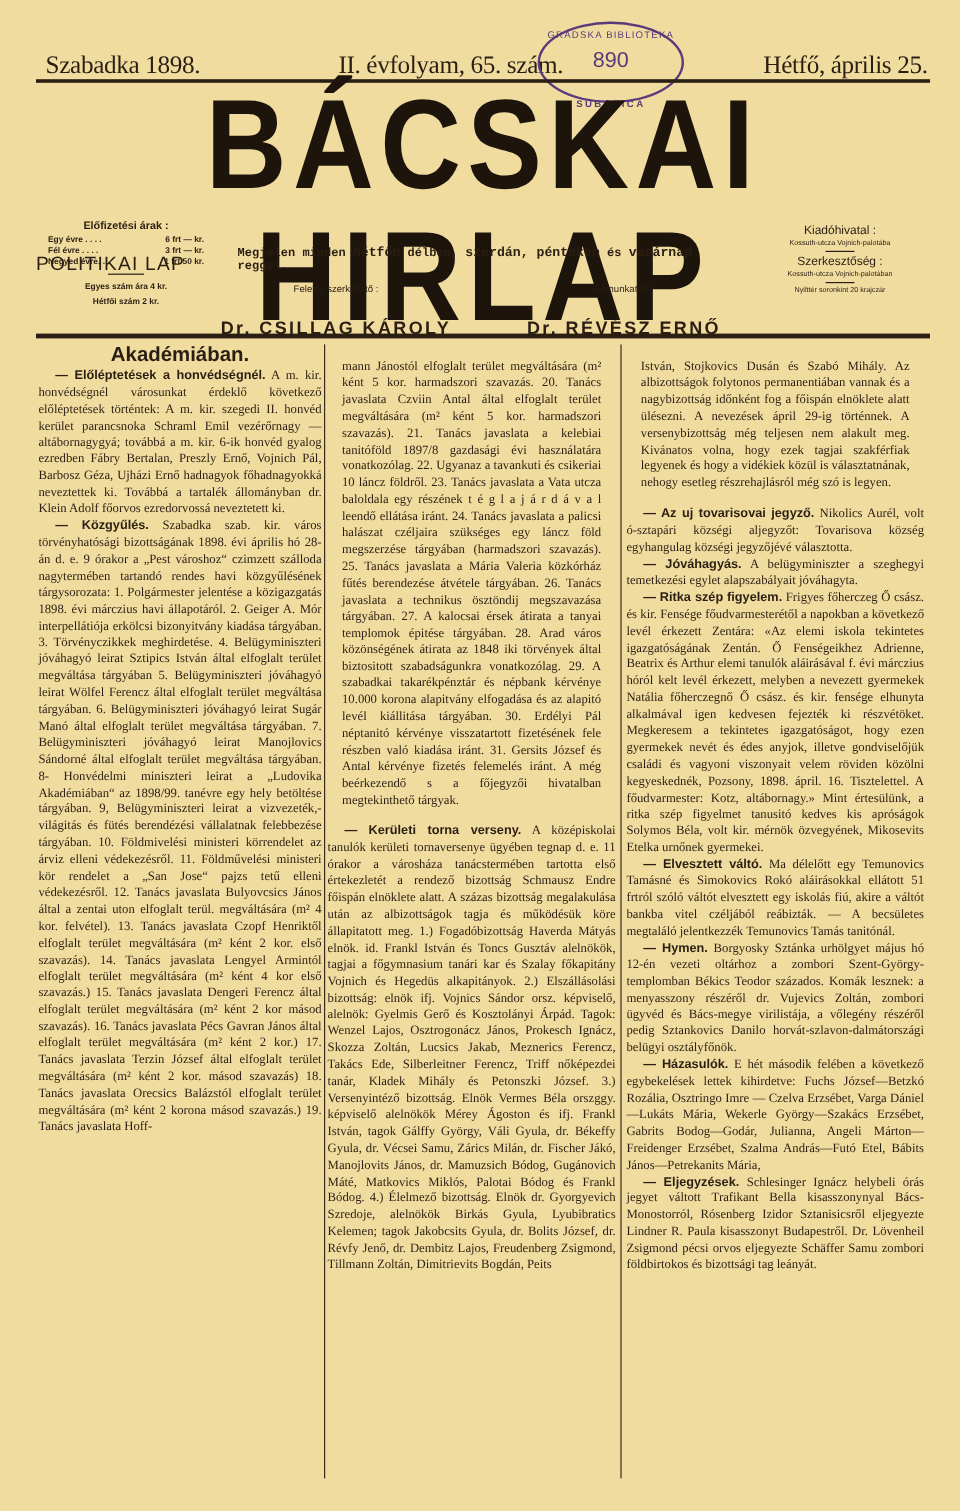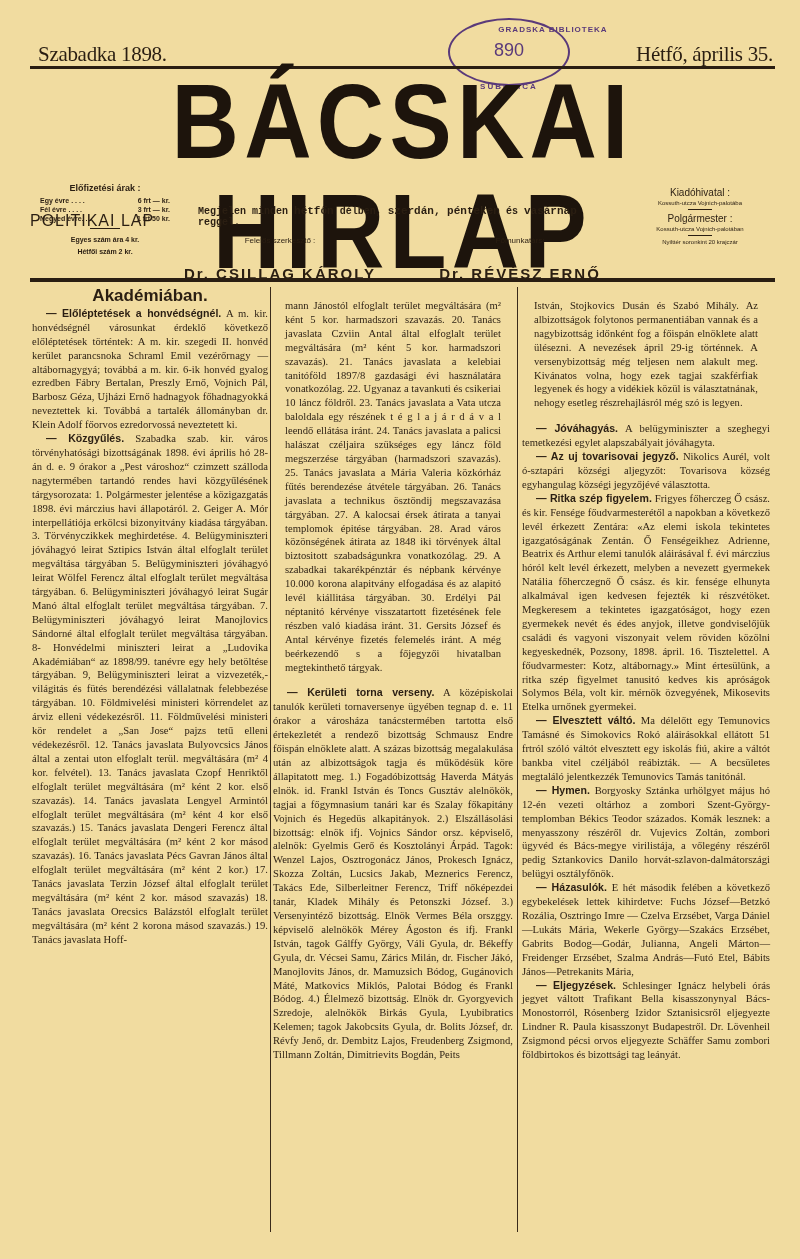"GRADSKA BIBLIOTEKA" .stamp .s-top { font-weight: bold -> normal; margin-left: 44px -> none }
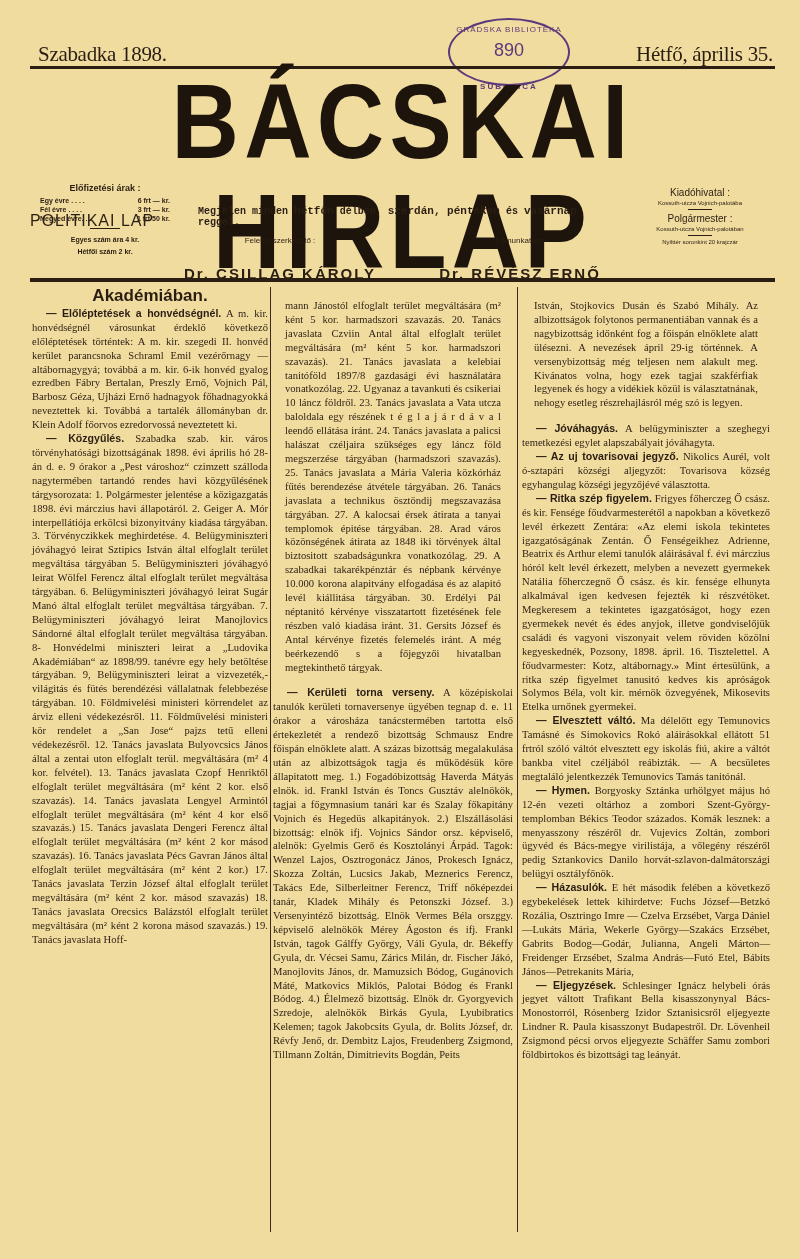"II. évfolyam, 65. szám." span.t-mid { html: none -> <span>II. évfolyam, 65. szám.</span> }
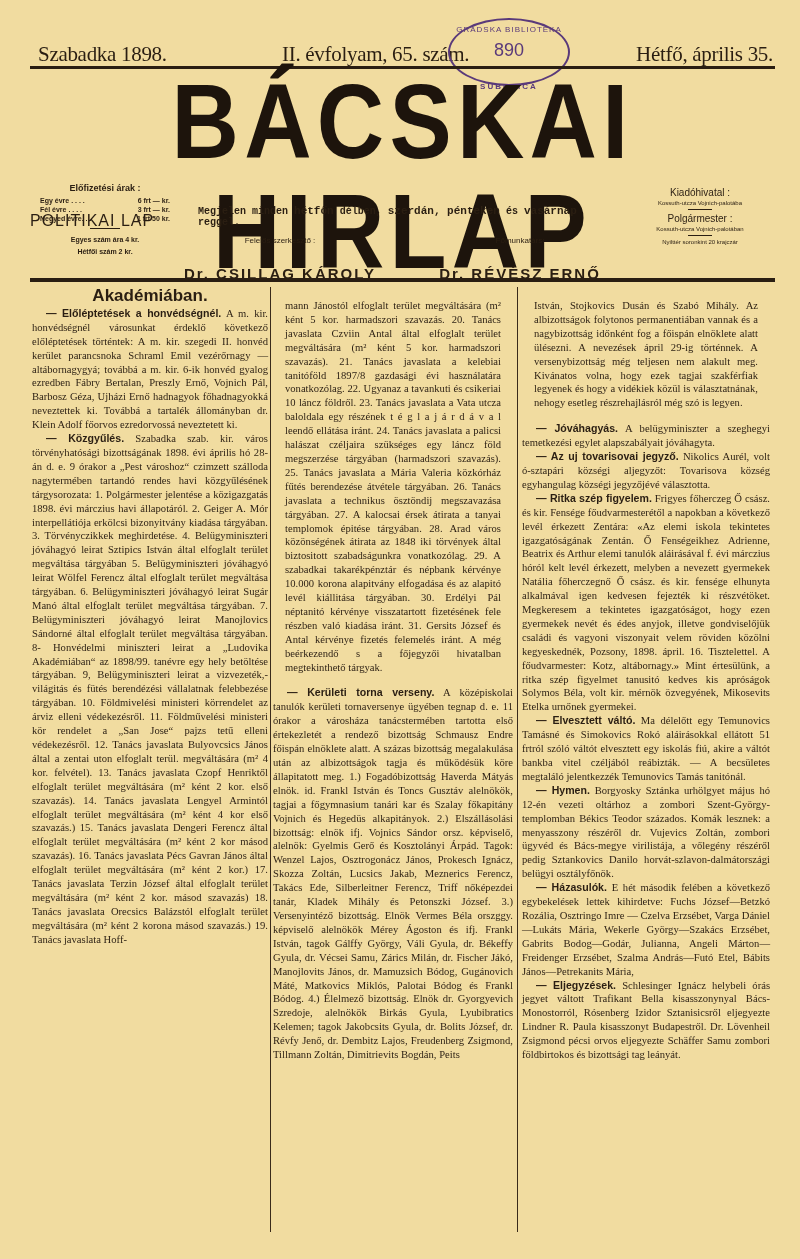"Hétfő, április 35." span.t-right { text: 35 -> 25 }
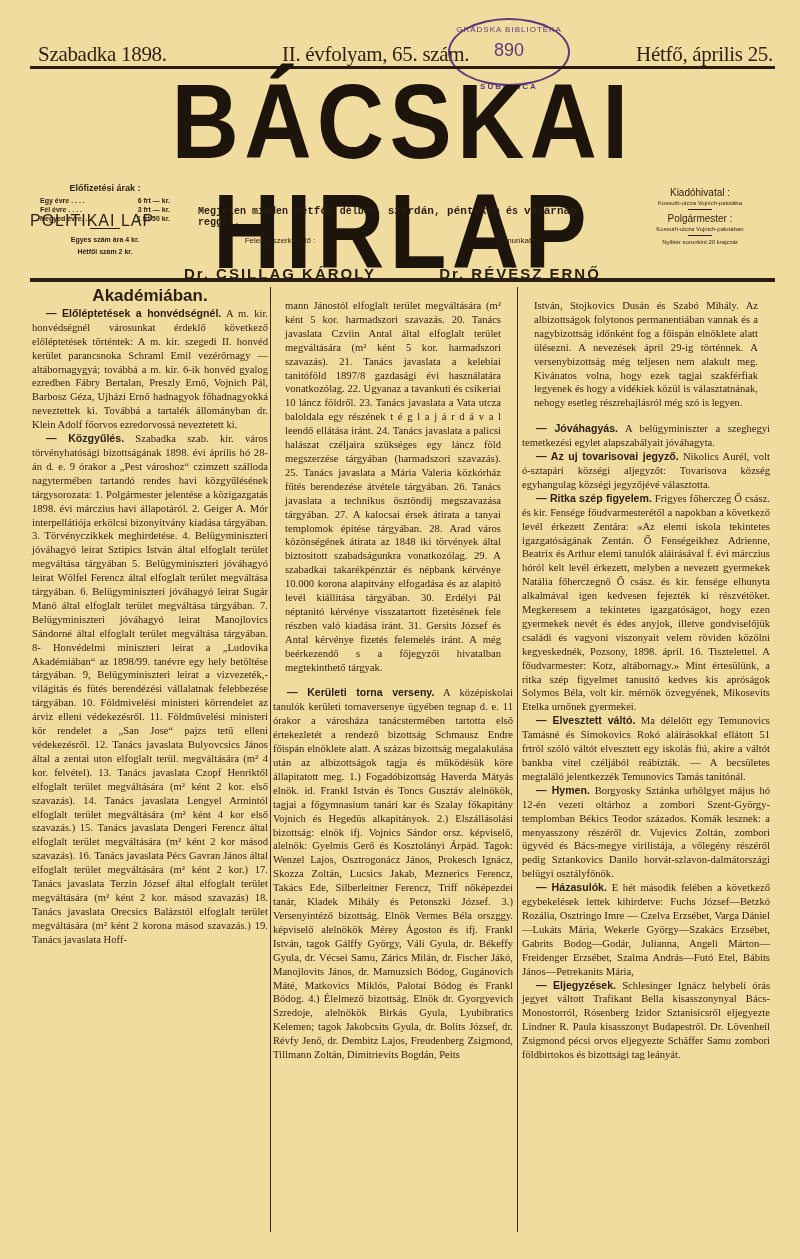"Polgármester :" div.oh { text: Polgármester -> Szerkesztőség }
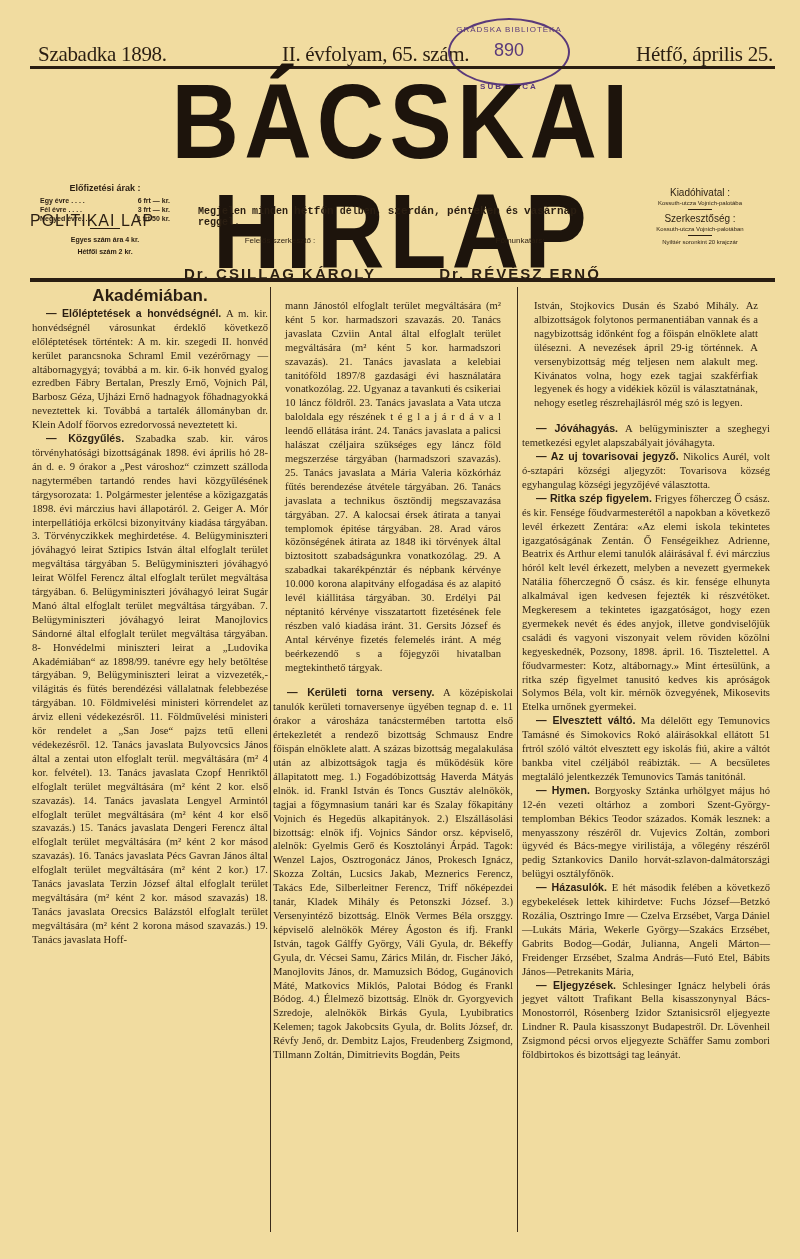"— Jóváhagyás. A belügyminiszter a" p.item { order: before "— Az uj tovarisovai jegyző." -> after "— Az uj tovarisovai jegyző." }
